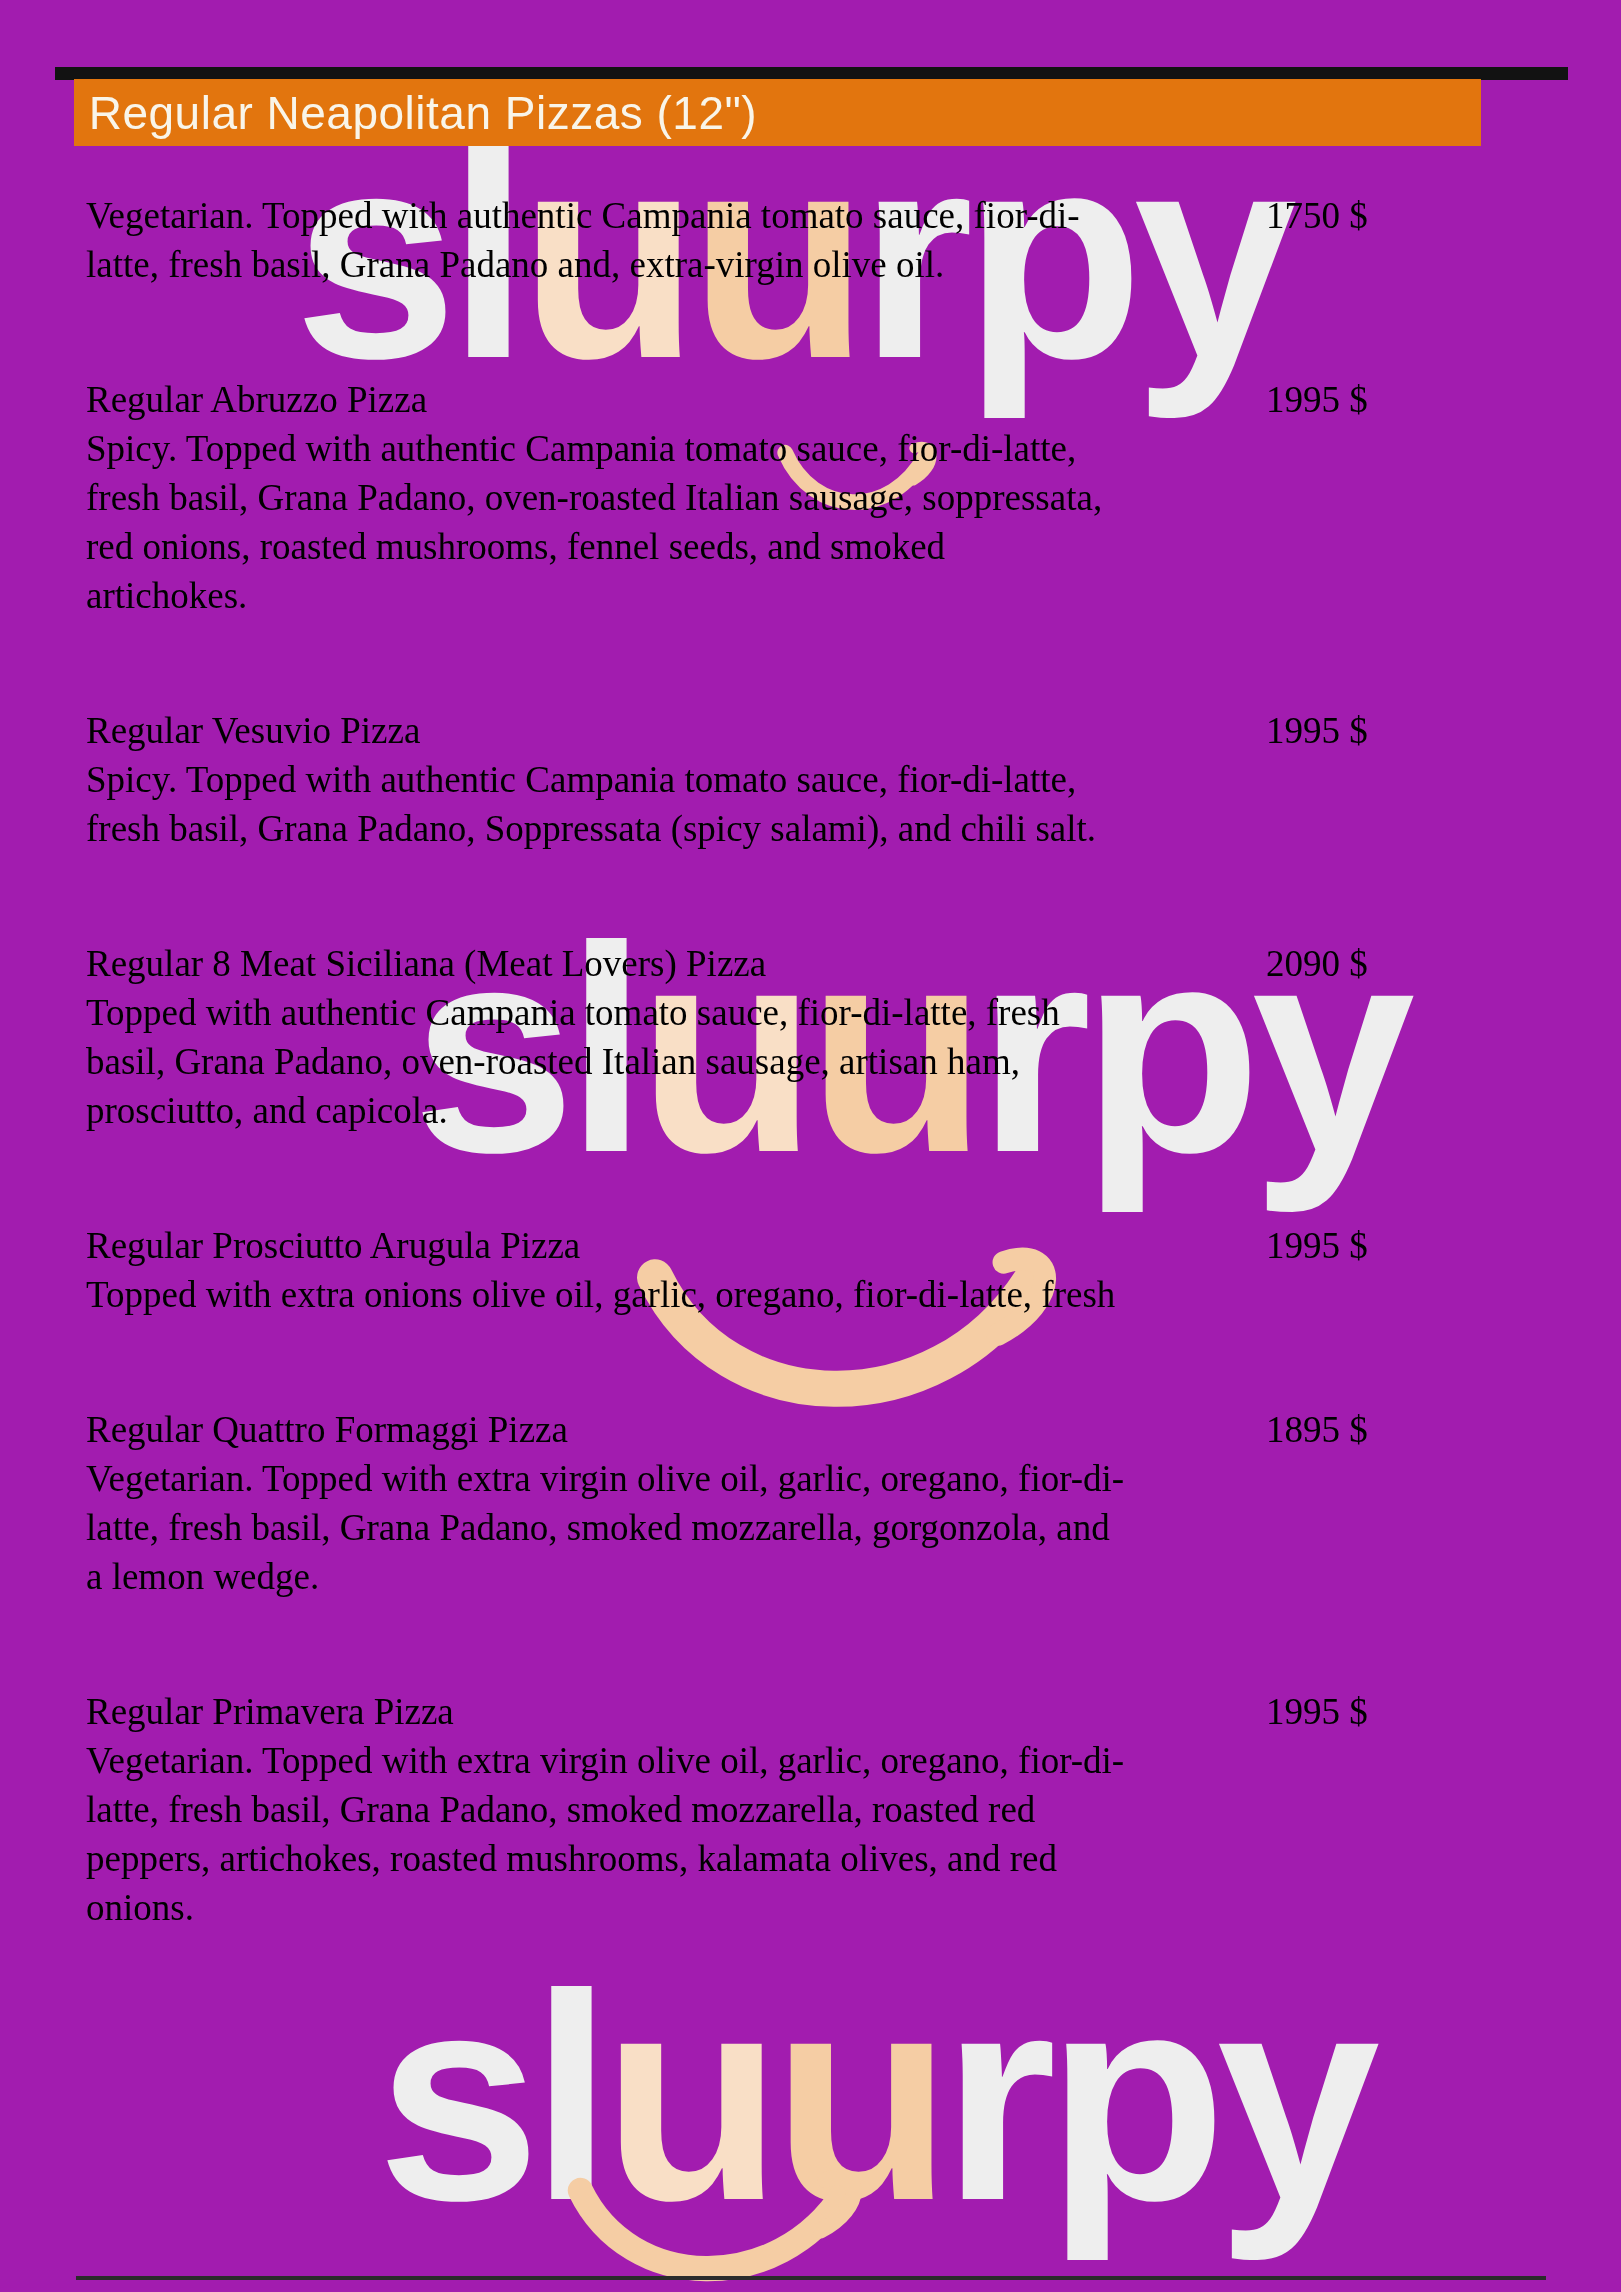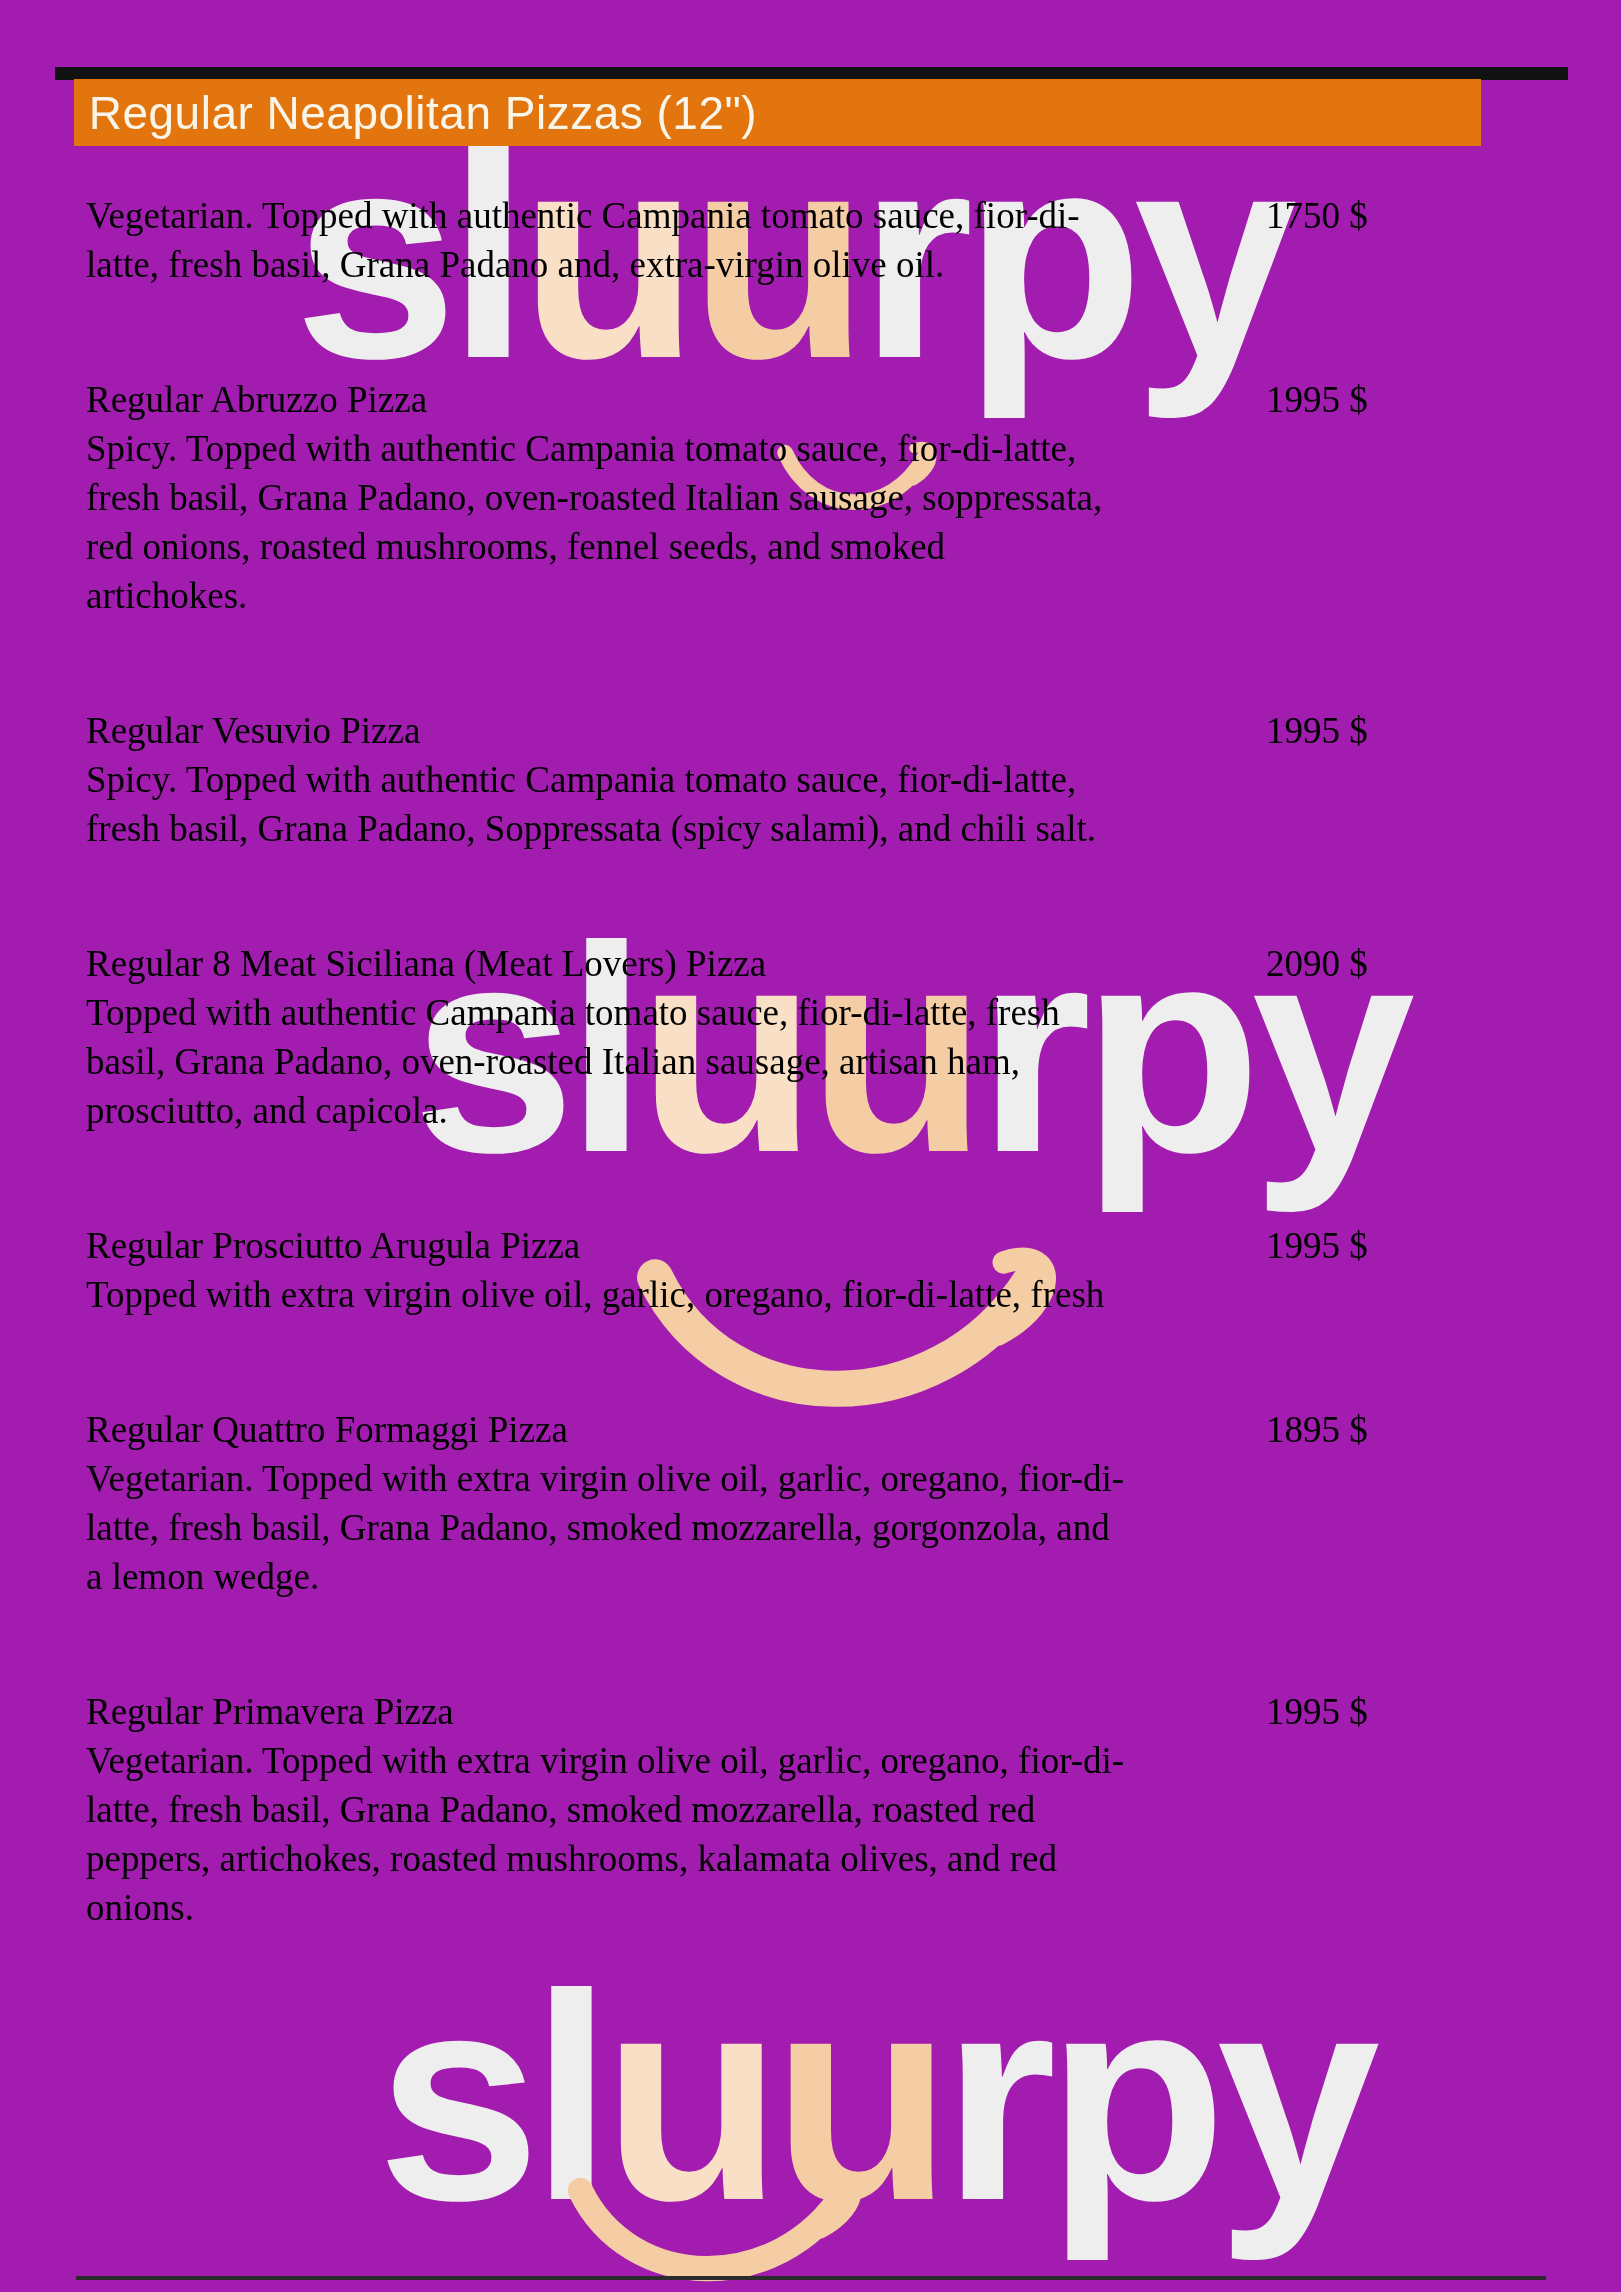"Topped with extra virgin olive" div.desc-line { text: virgin -> onions }
